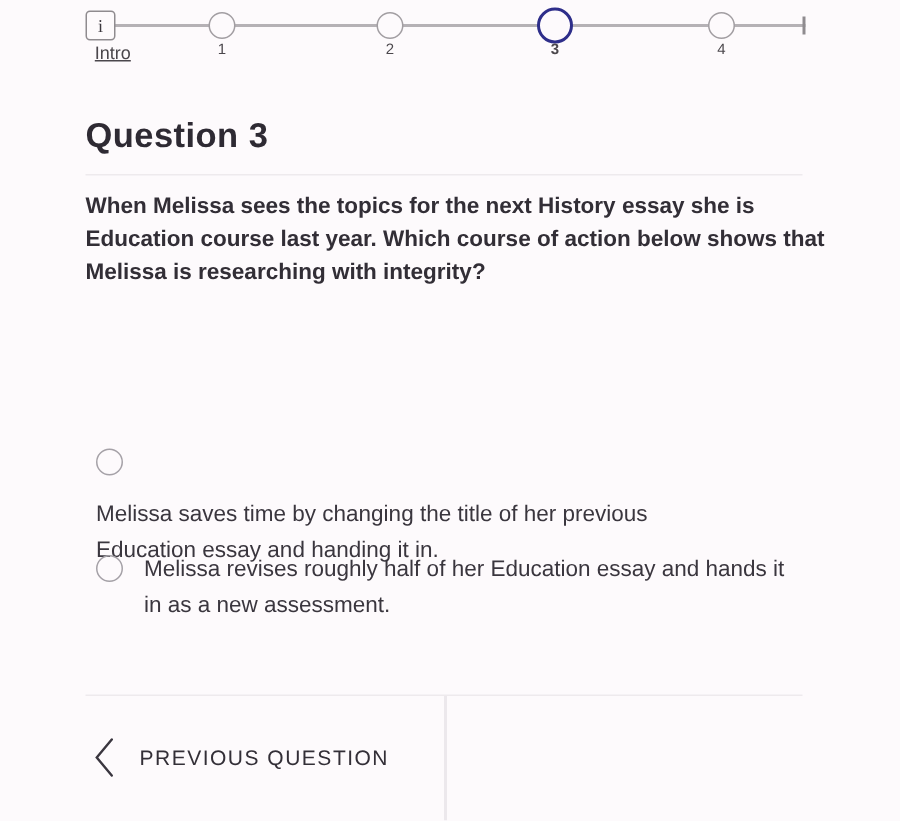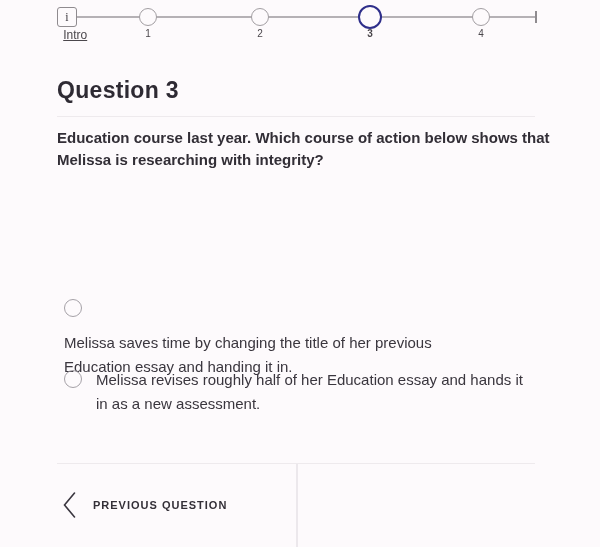"When Melissa sees the topics" div { html: none -> <div>When Melissa sees the topics for the next History essay she is</div> }
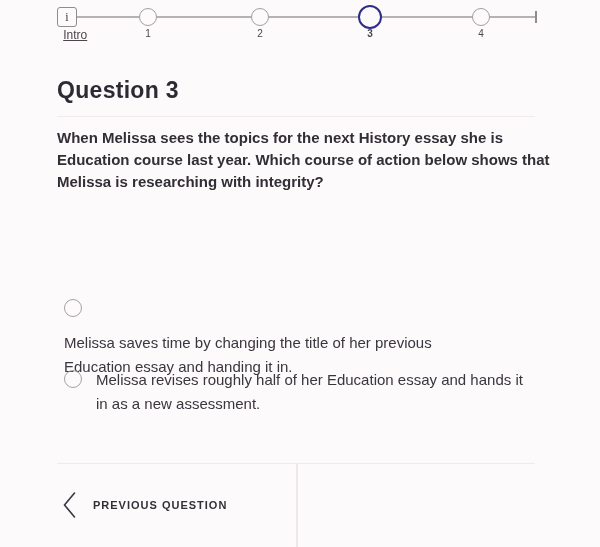"PREVIOUS QUESTION" .btn-label { font-size: 11px -> 14px; font-weight: bold -> normal }
